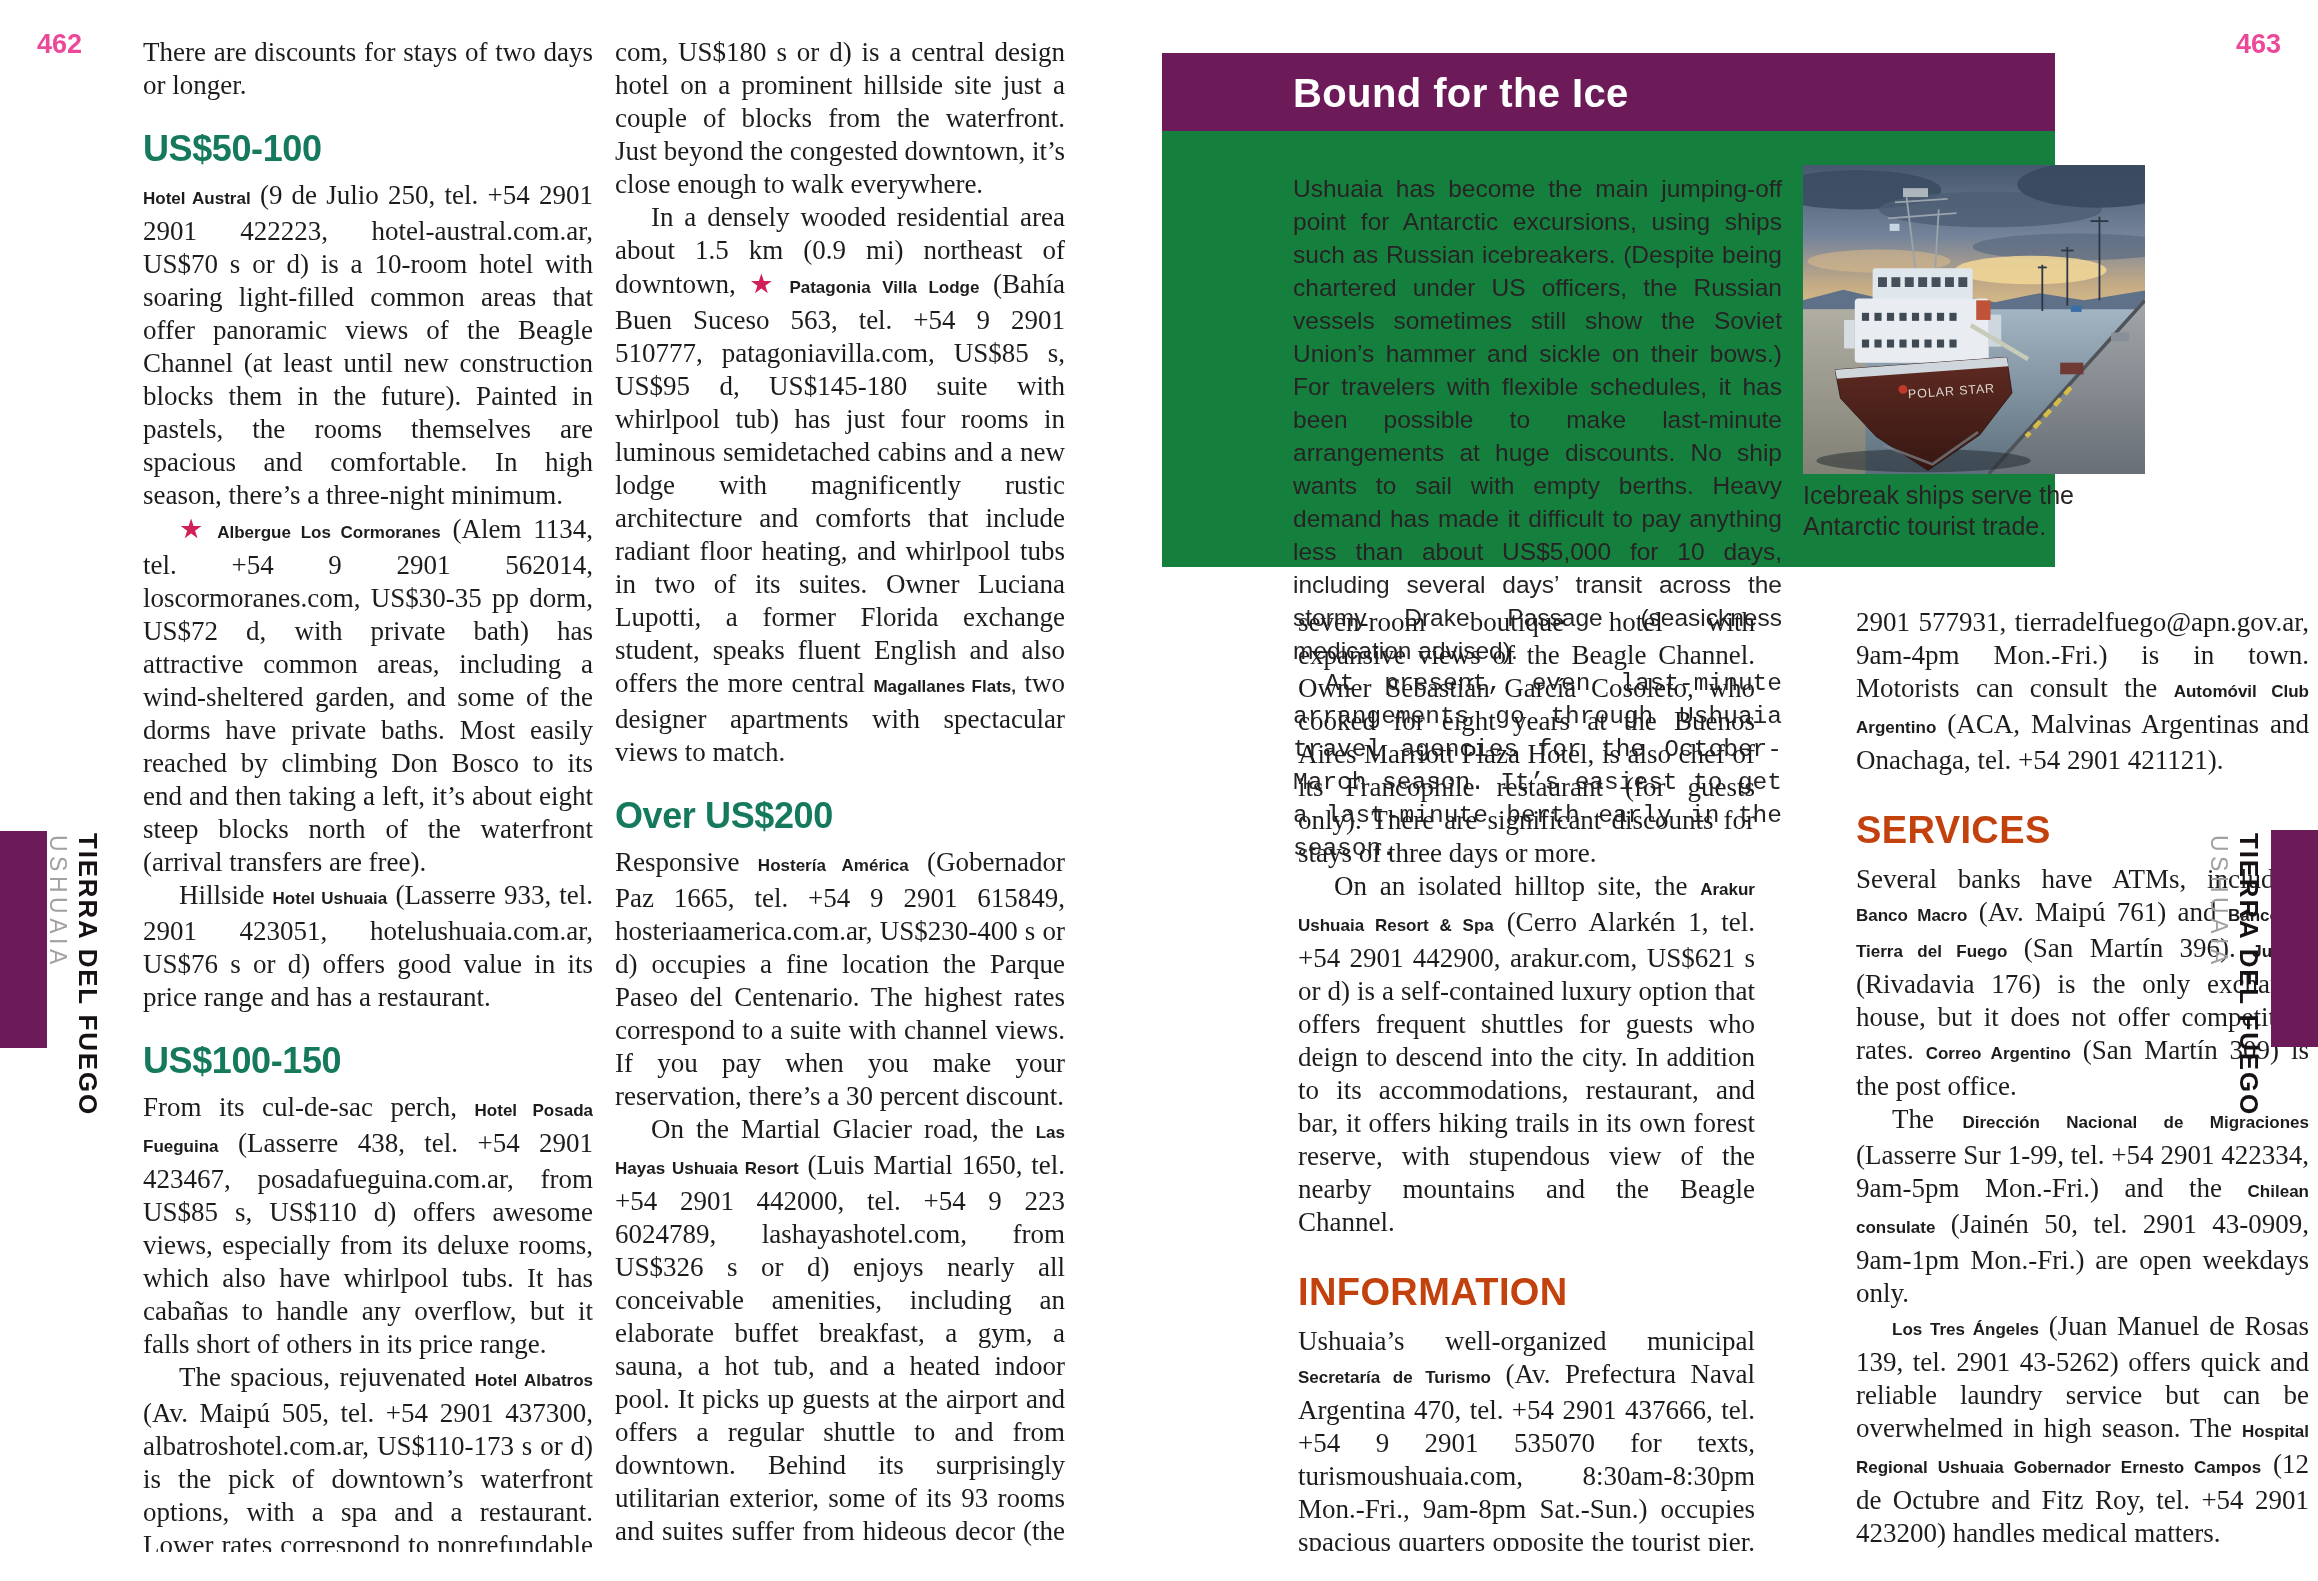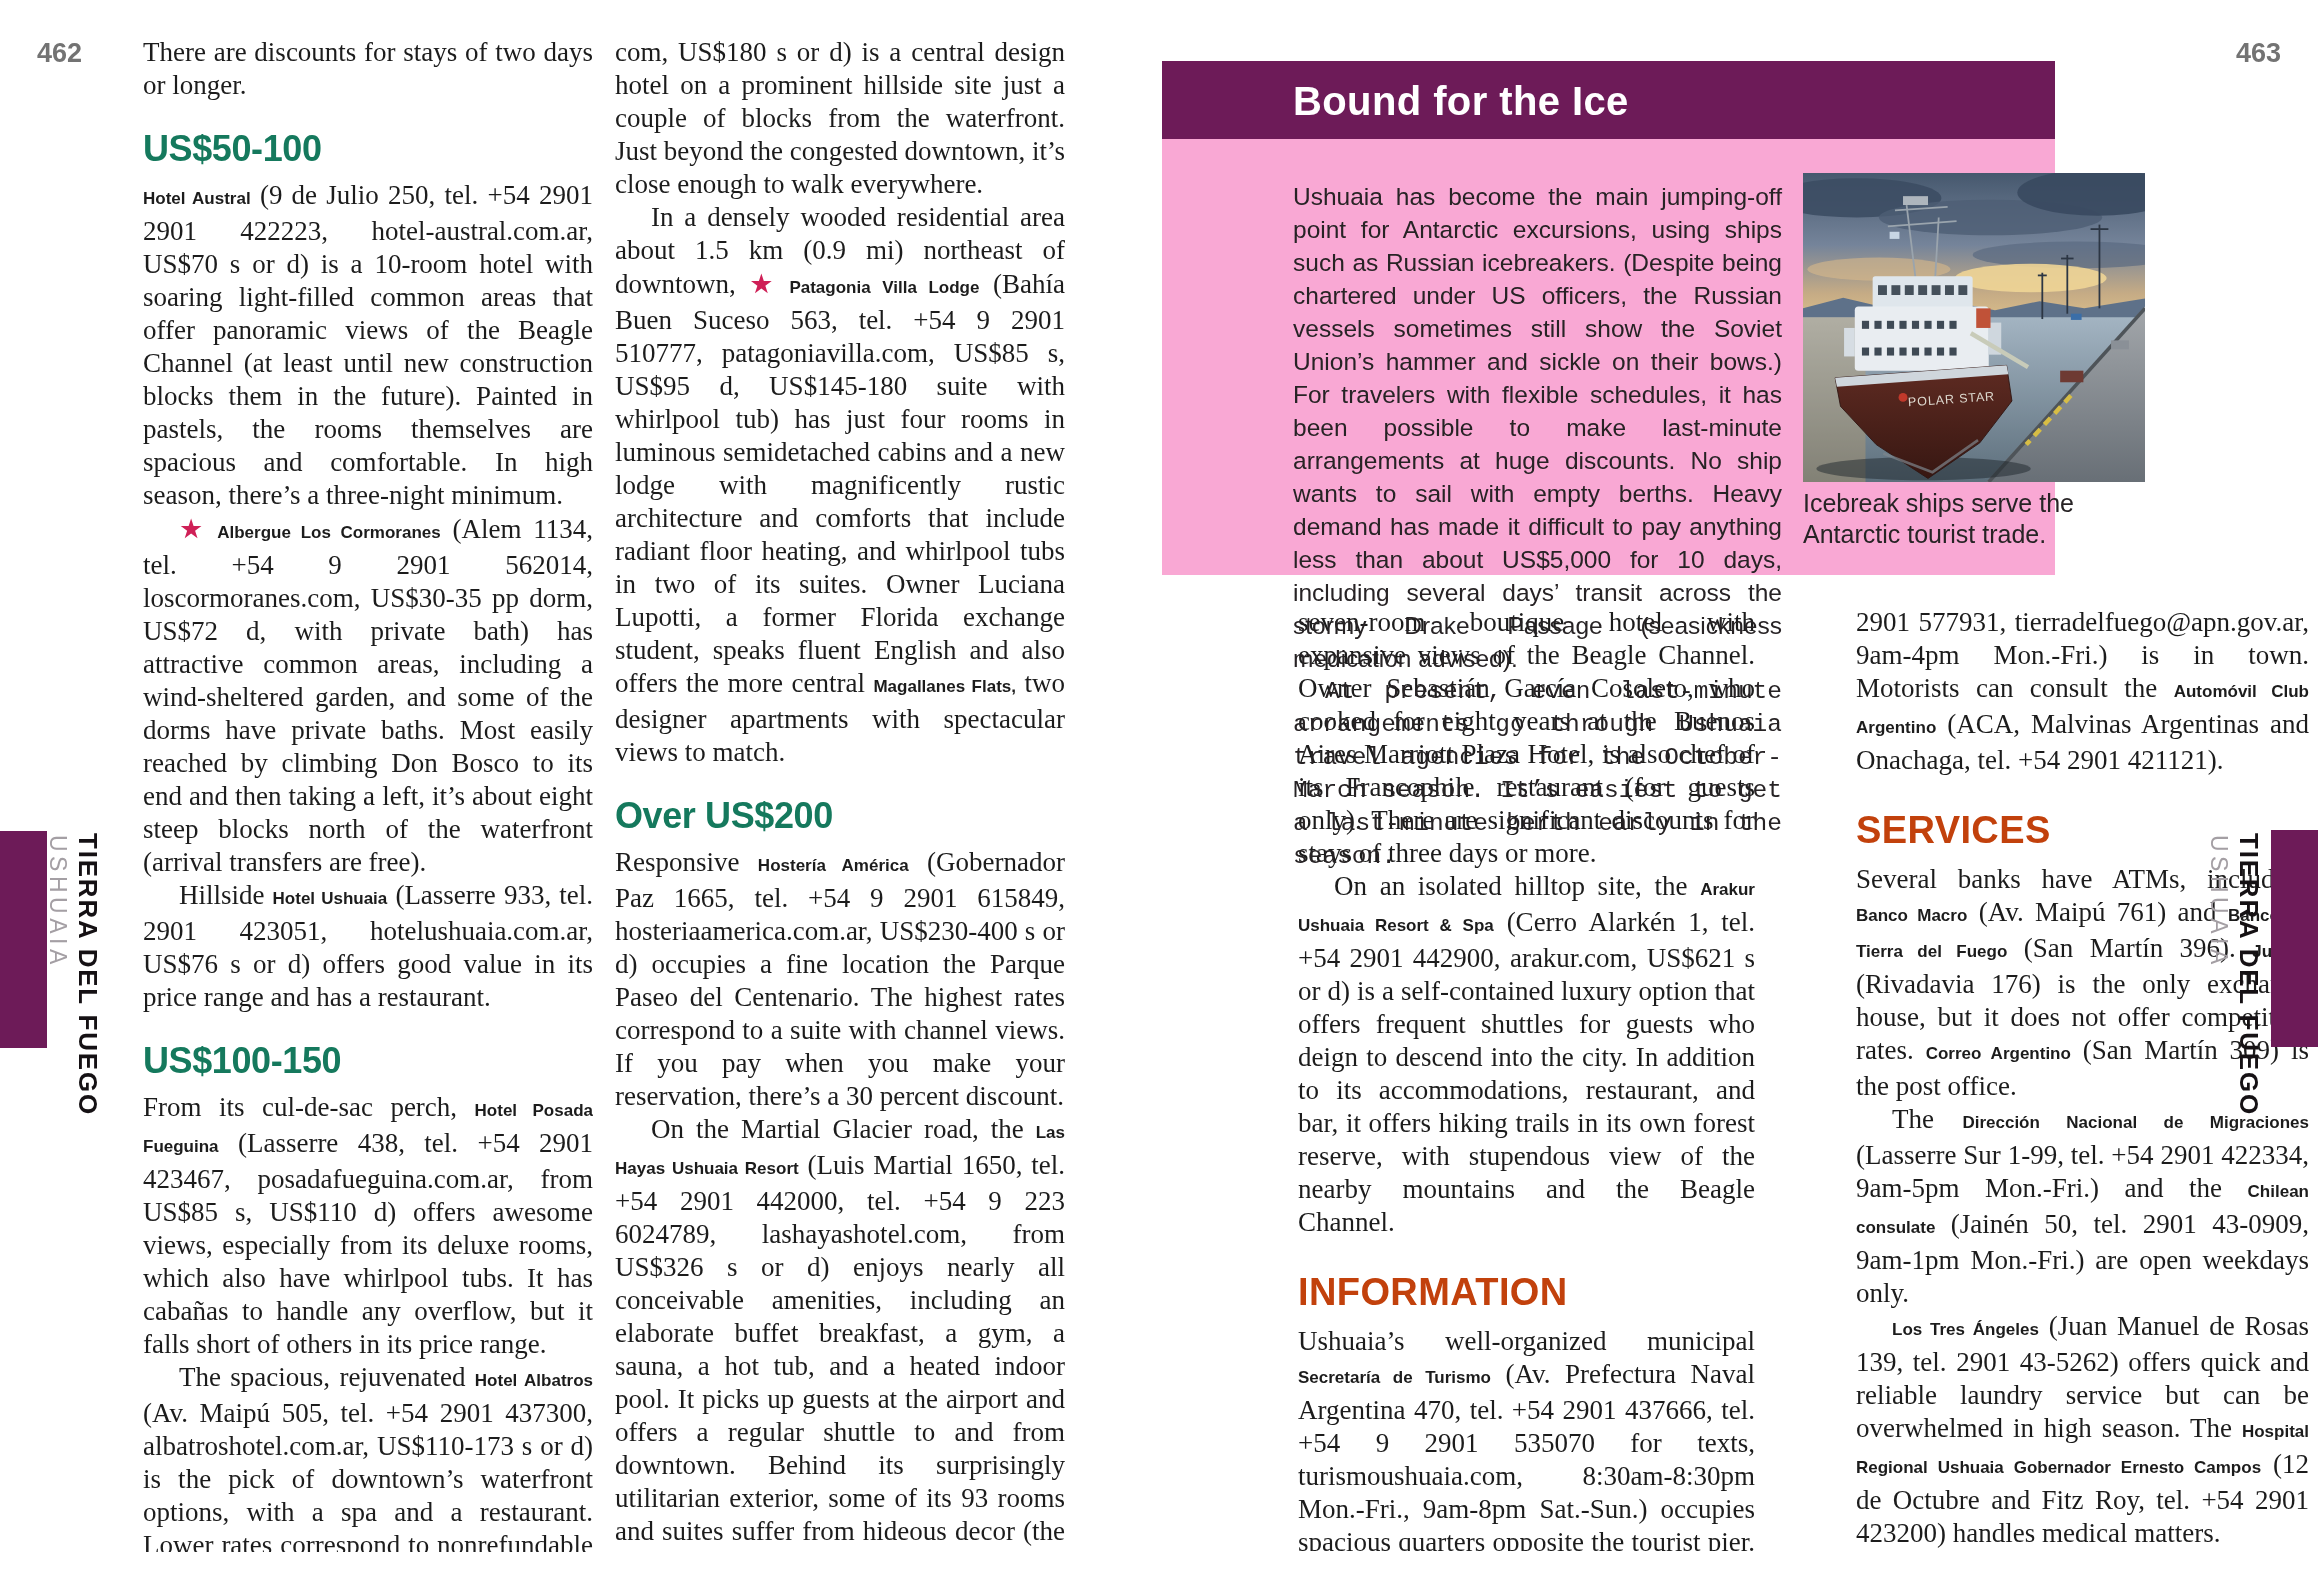"462" .pagenum { color: #737373 -> #ec4899; top: 40px -> 31px }
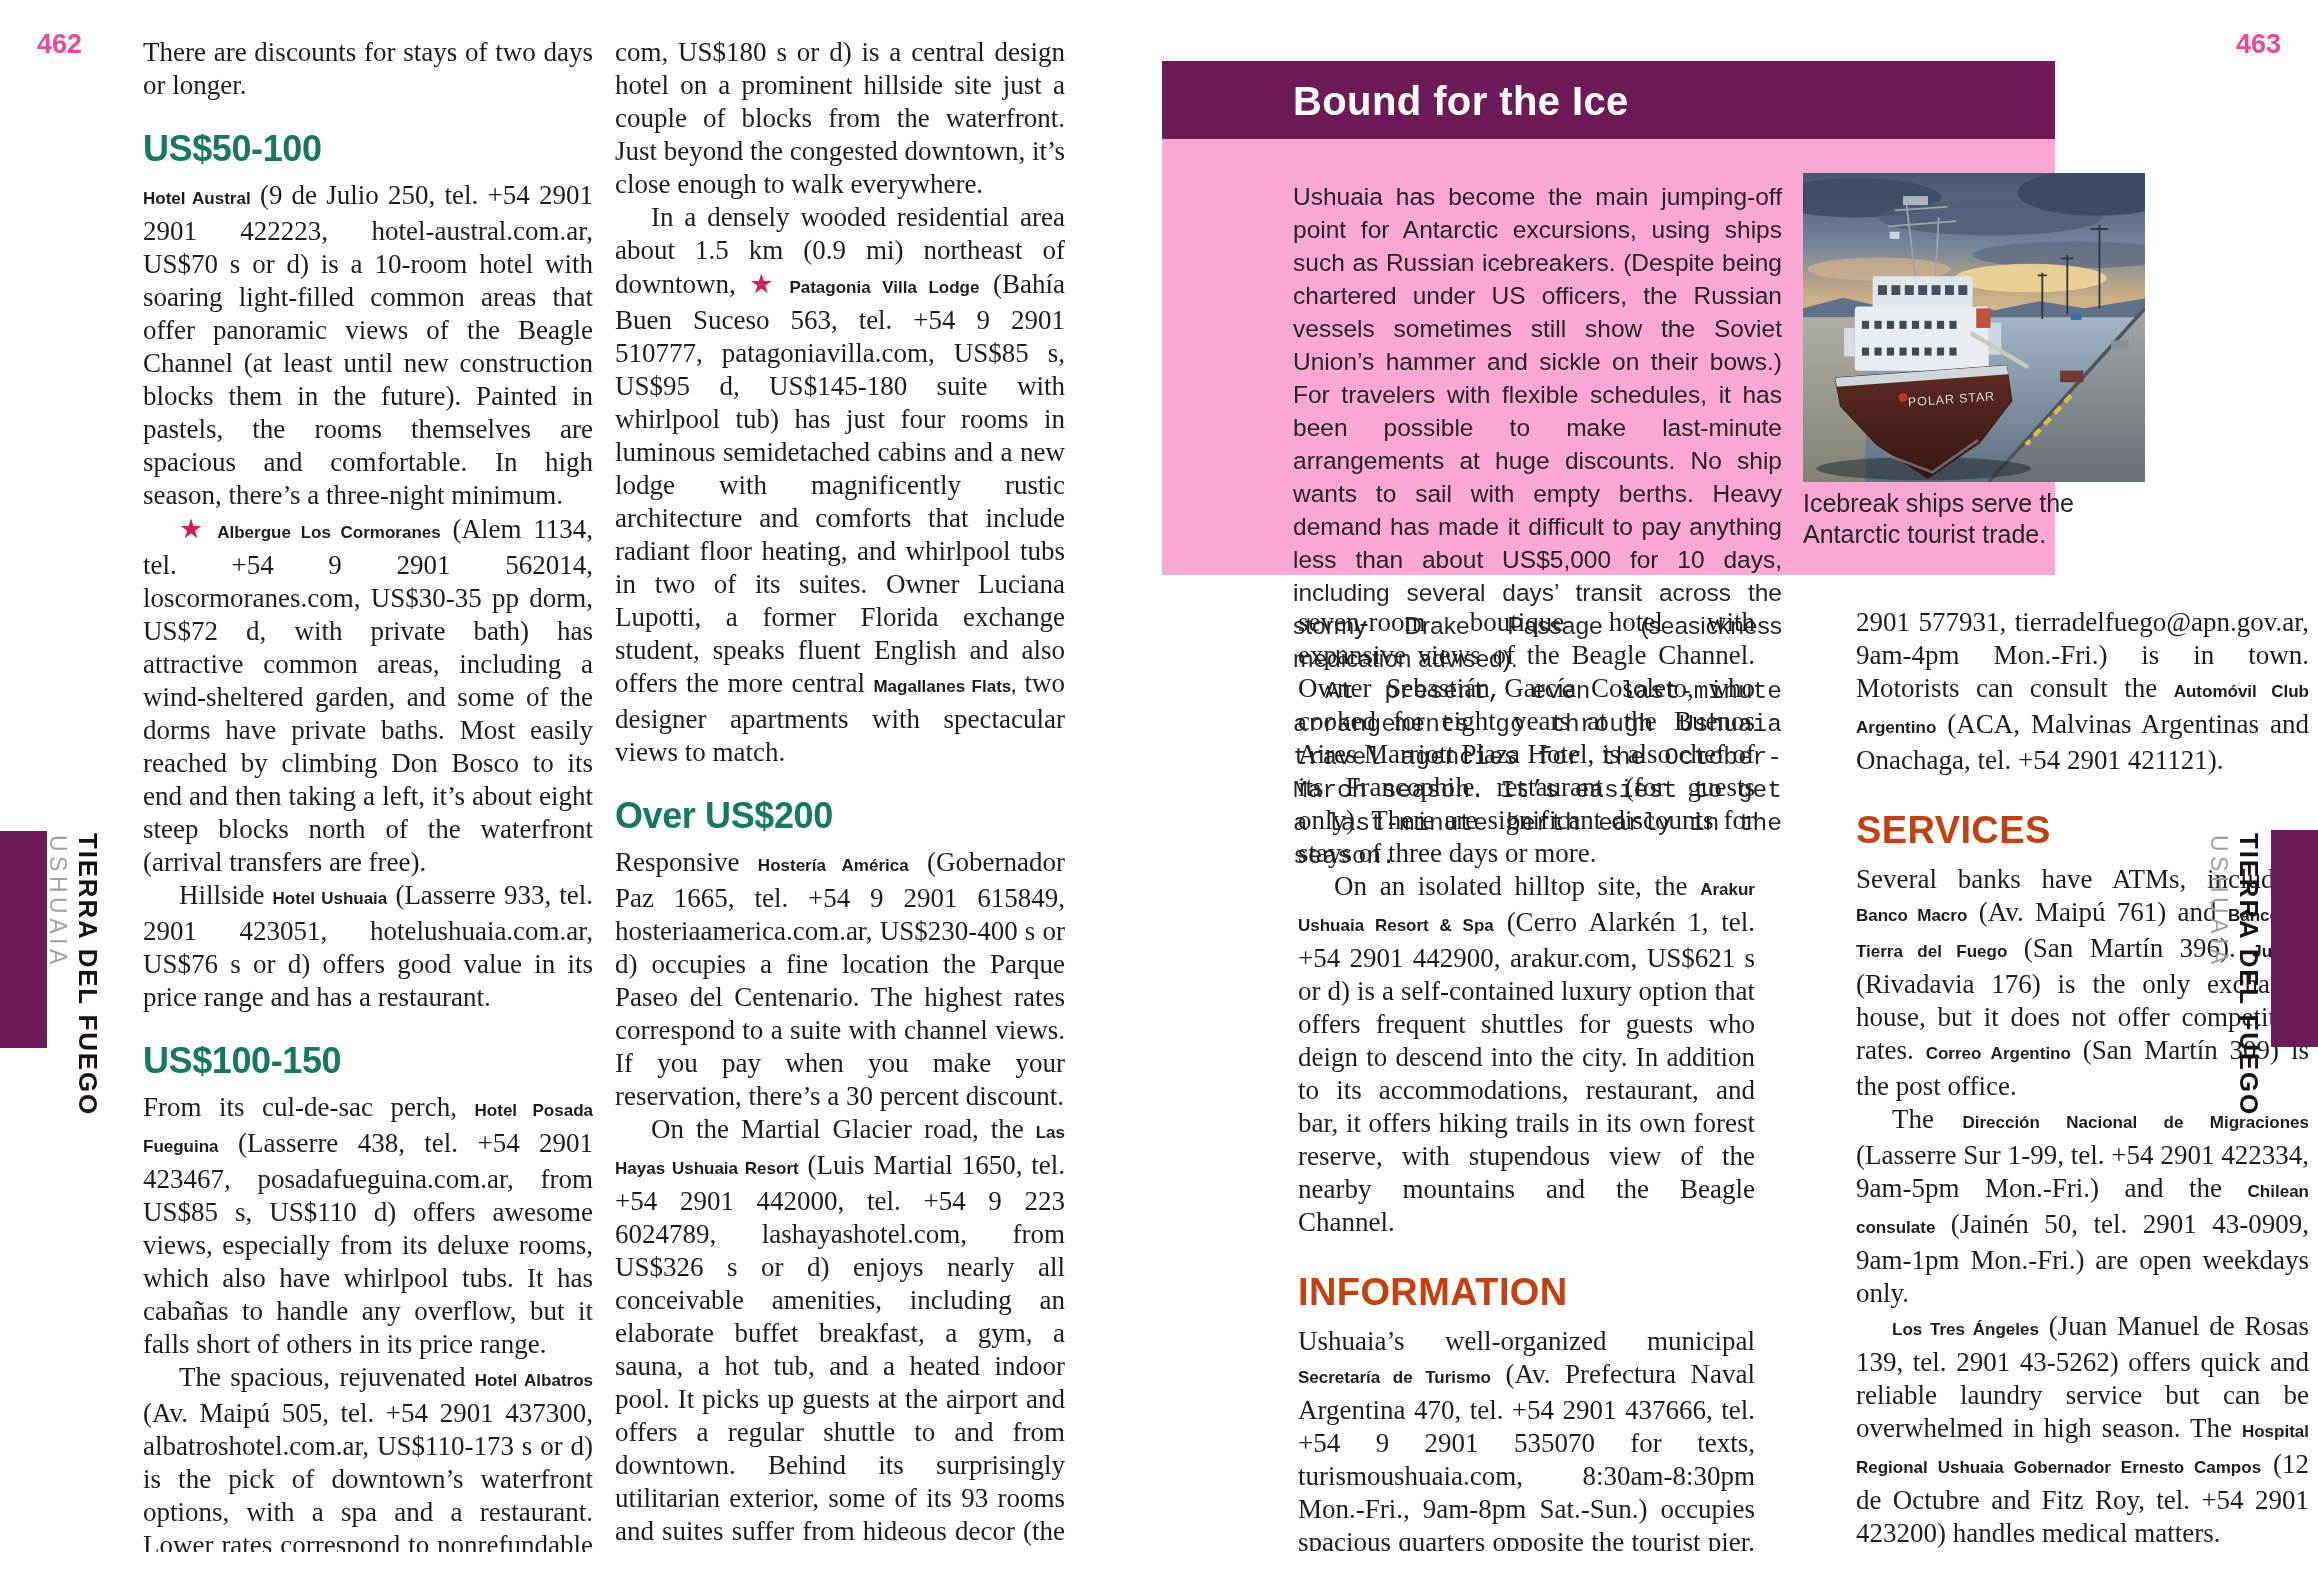"Bound for the Ice" #box { background: #f9a8d4 -> #15803d; margin-top: 8px -> none }
